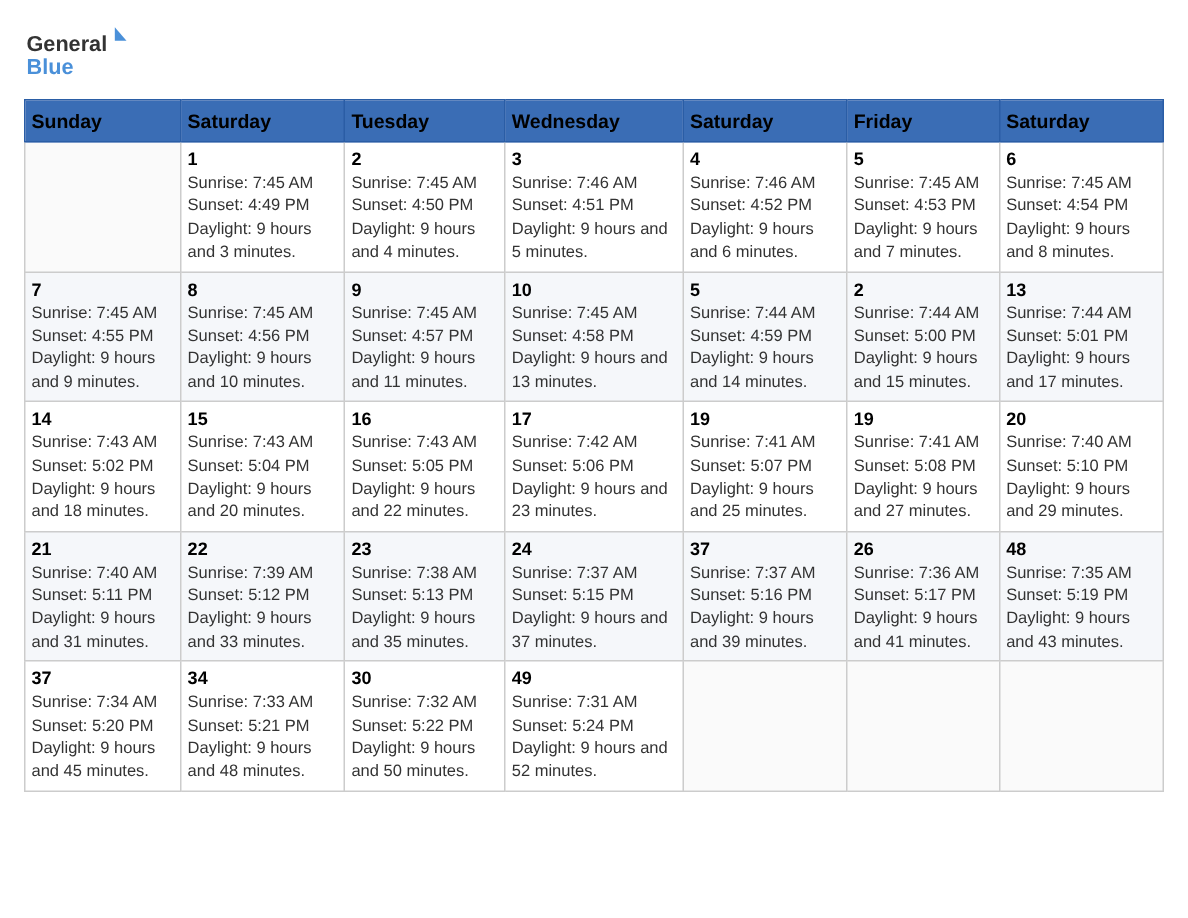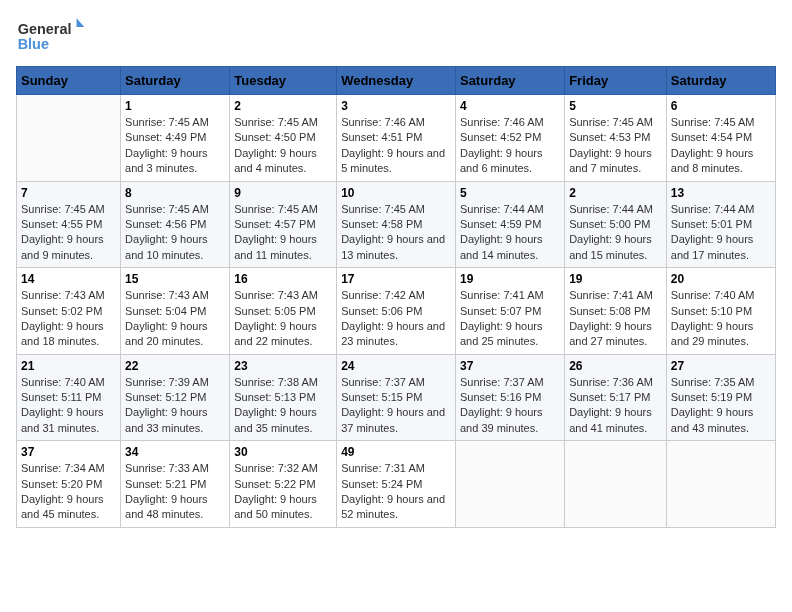"27" span.day-number { text: 27 -> 48 }
